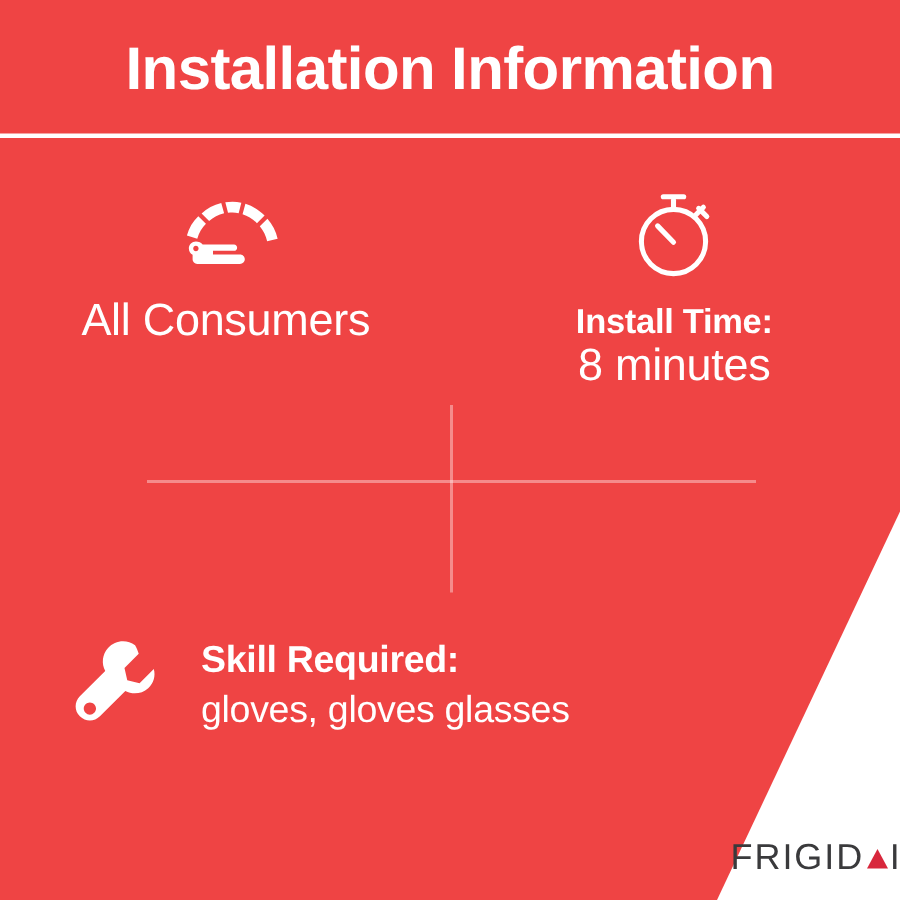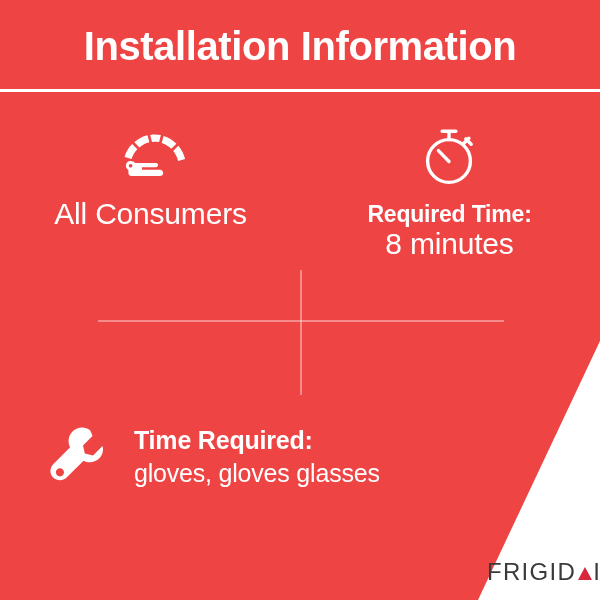"Required Time:" div.stat-label { text: Required -> Install }
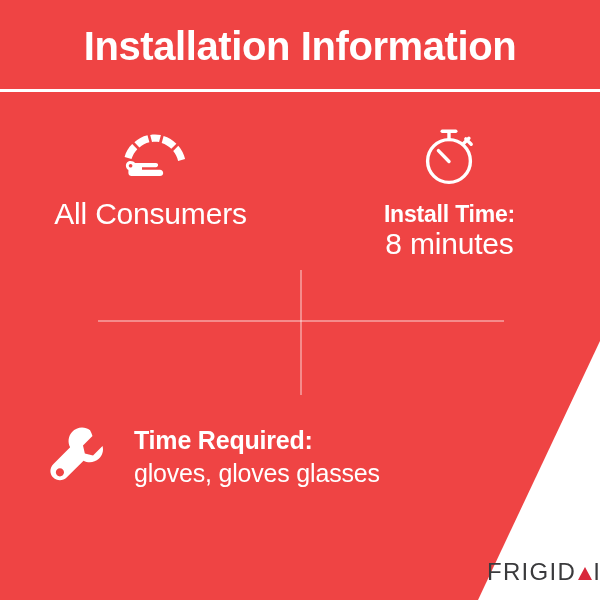"Time Required:" div { text: Time -> Skill }
